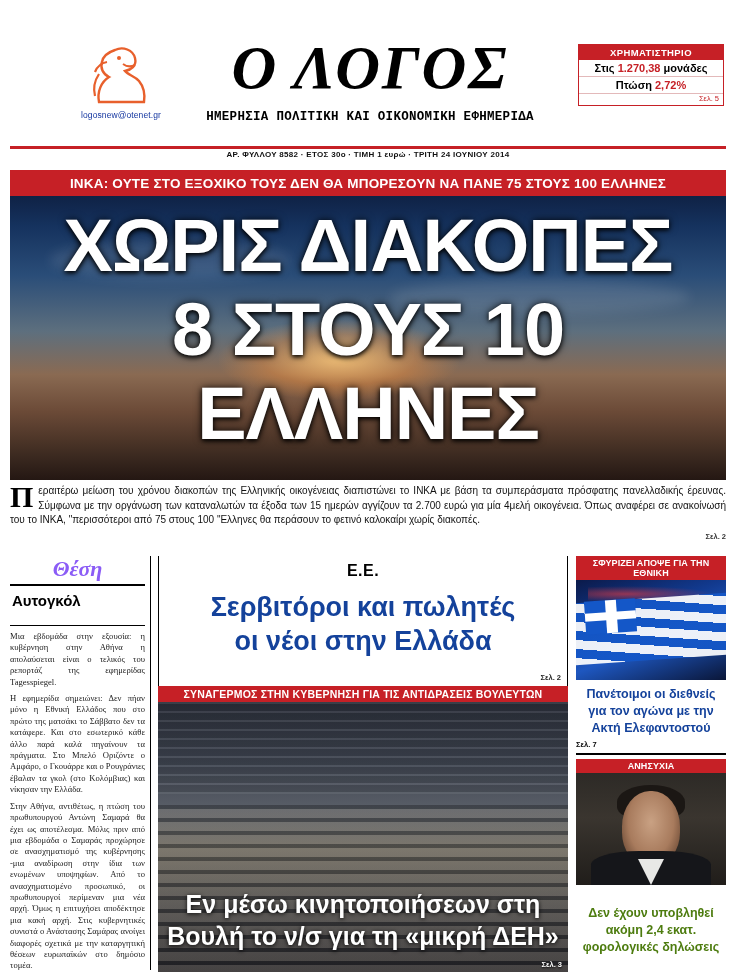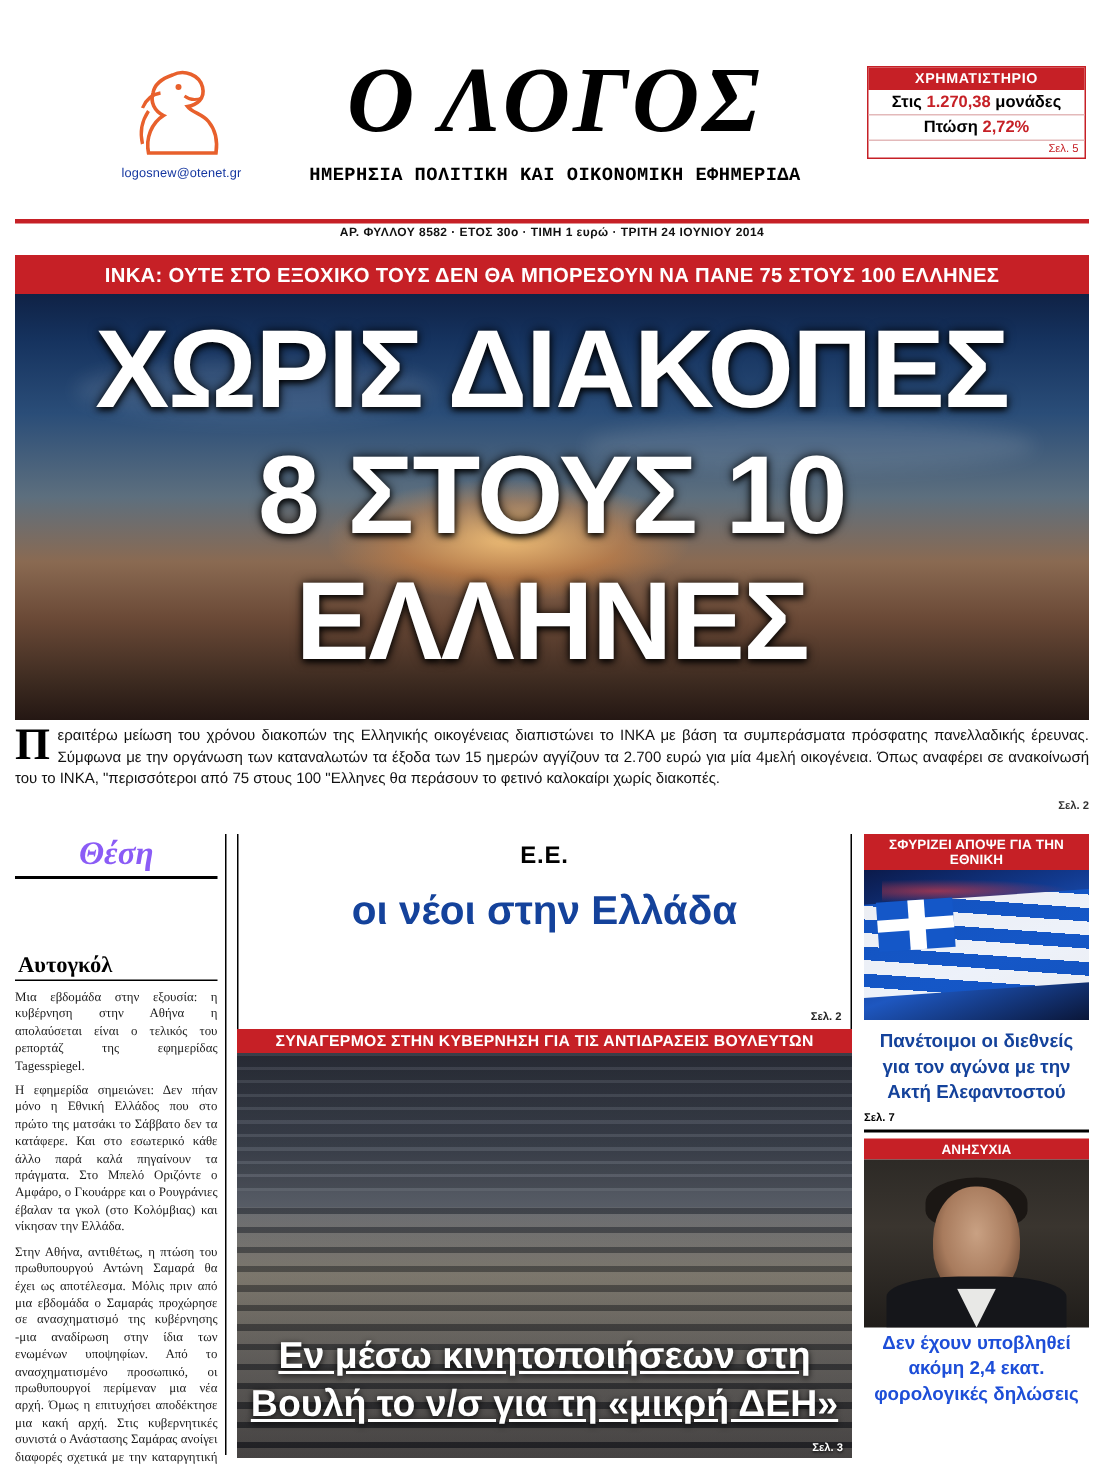"Αυτογκόλ" .autogol { font-family: Liberation Serif, serif -> Liberation Sans, sans-serif; margin-top: 44px -> none; padding: 6px 0 0 2px -> 6px 0 16px 2px }
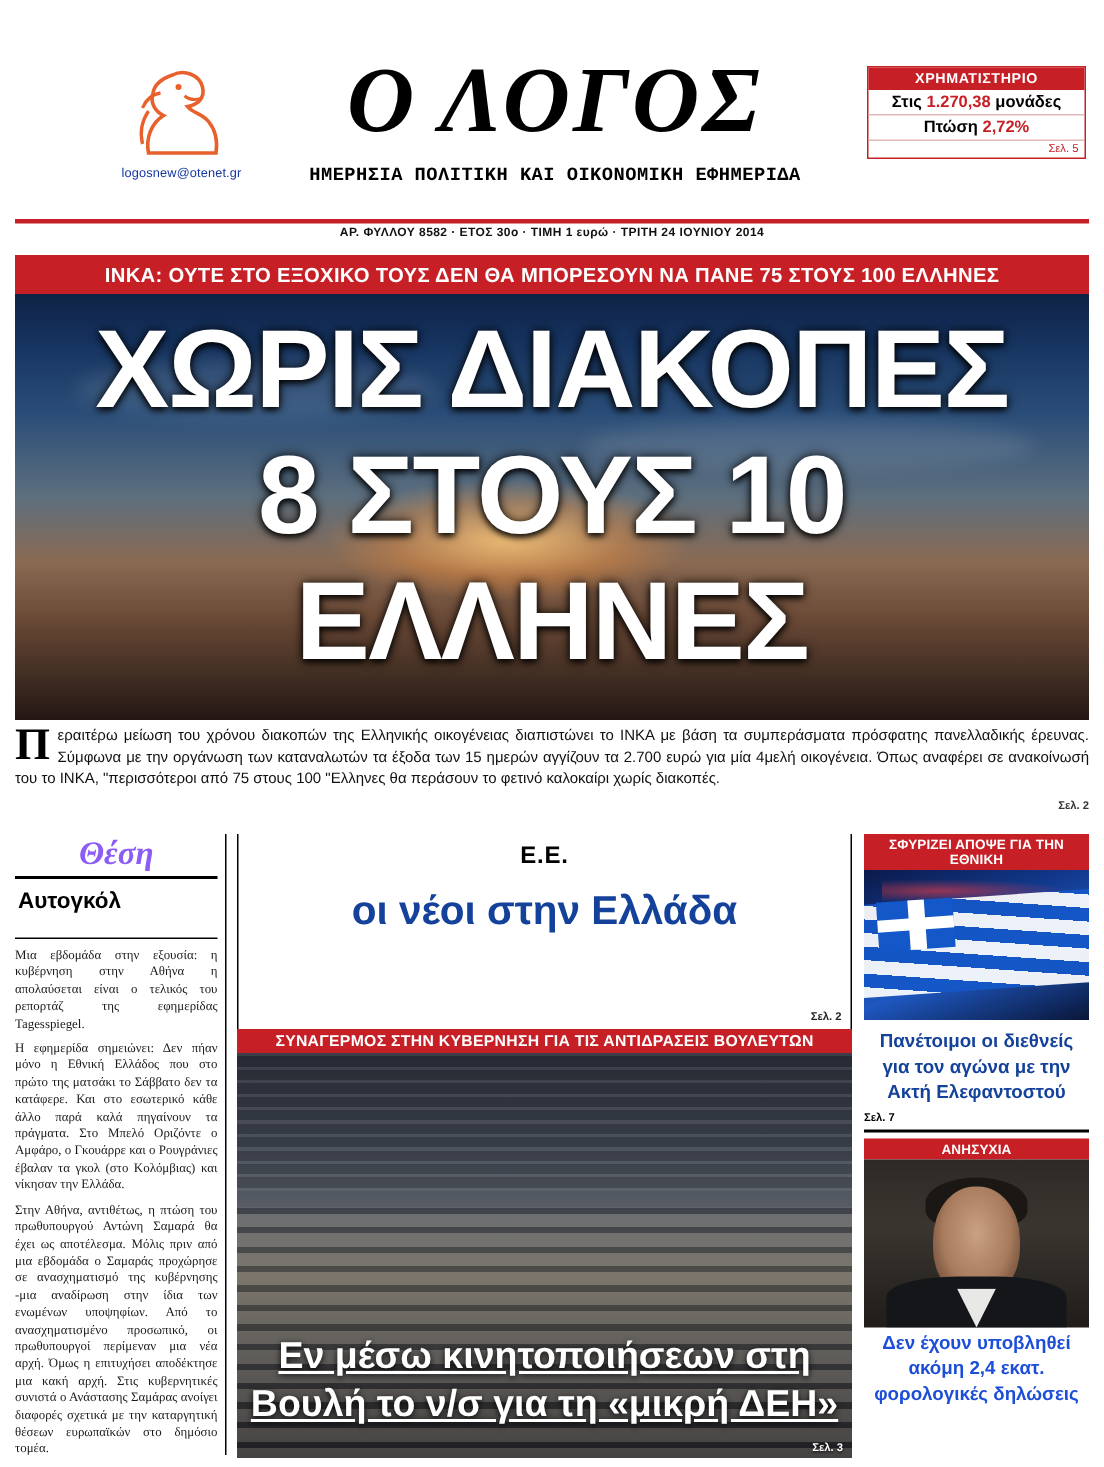"Σερβιτόροι και πωλητές" div { html: none -> <div>Σερβιτόροι και πωλητές</div> }
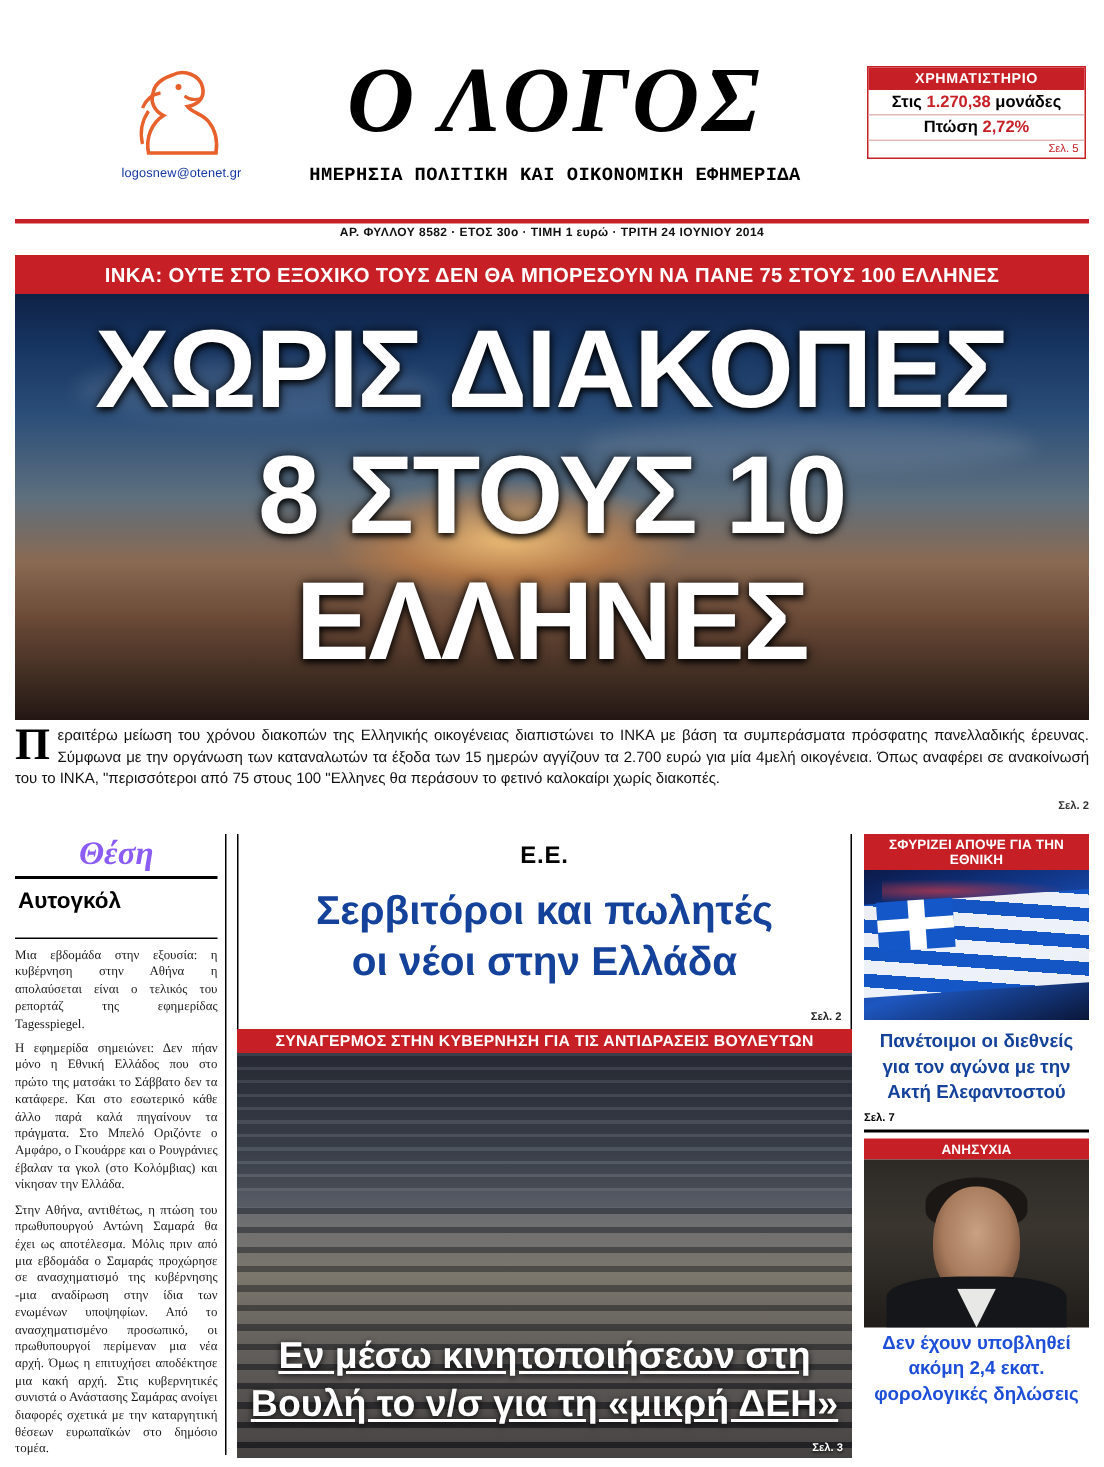"Εν μέσω κινητοποιήσεων στη" .parl-head { text-decoration: underline -> none }
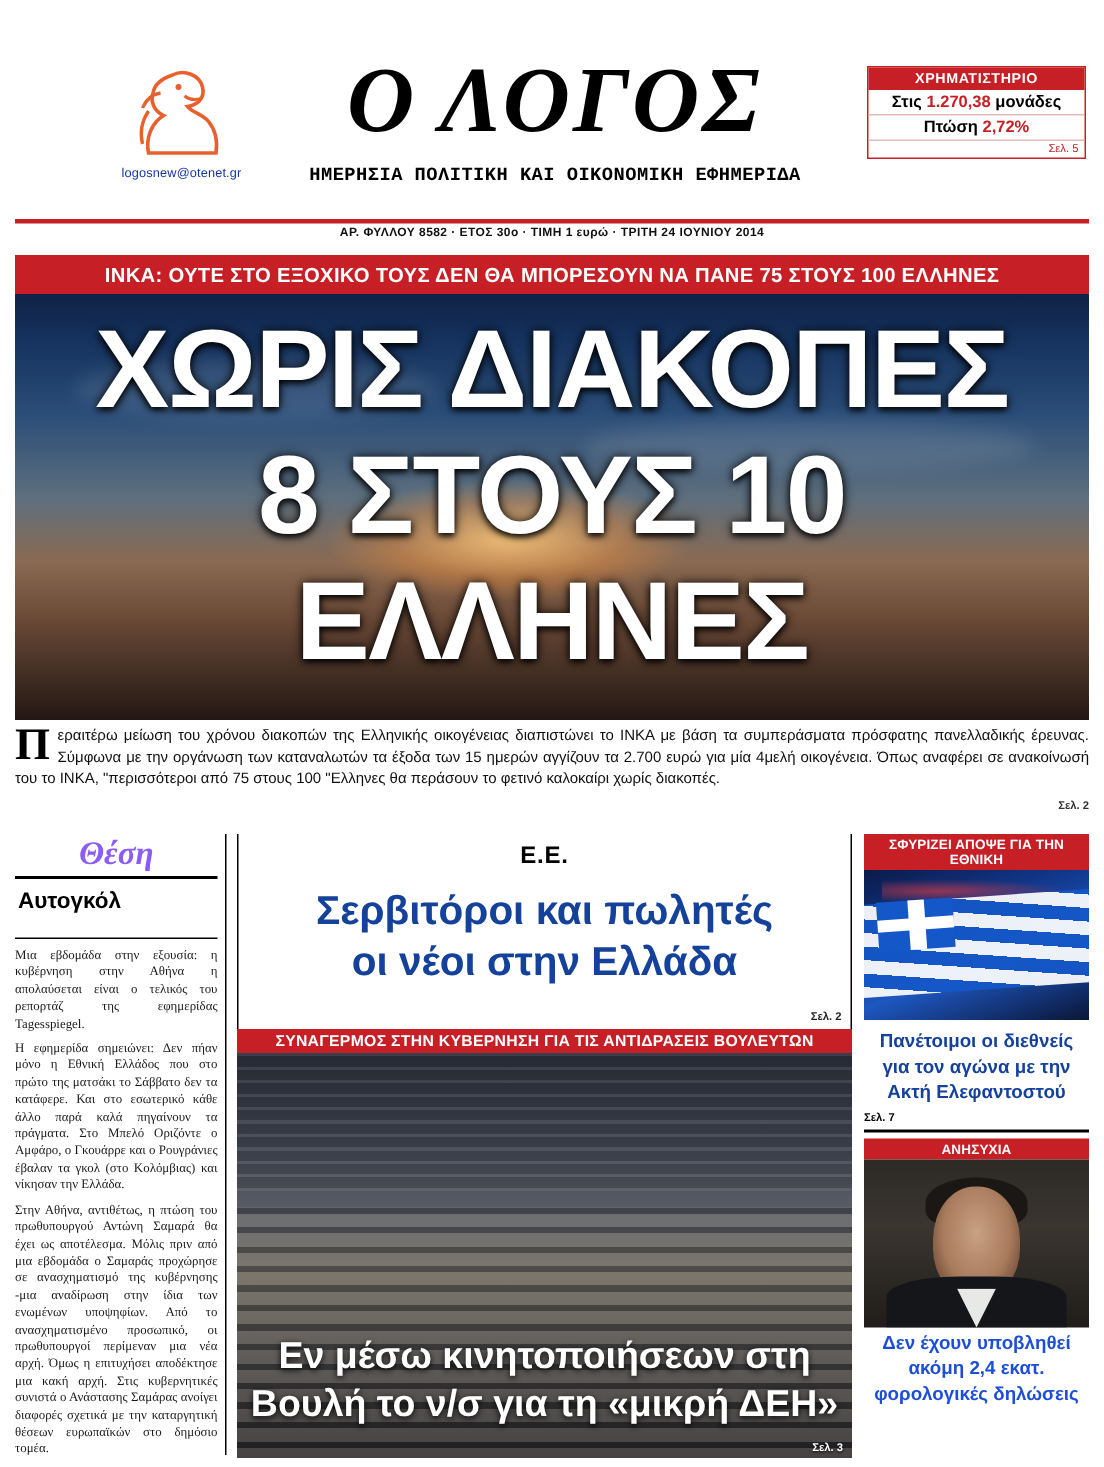"Δεν έχουν υποβληθεί" .r-head2 { color: #1d4ed8 -> #4d7c0f; padding: 2px 2px 0 2px -> 20px 2px 0 2px }
